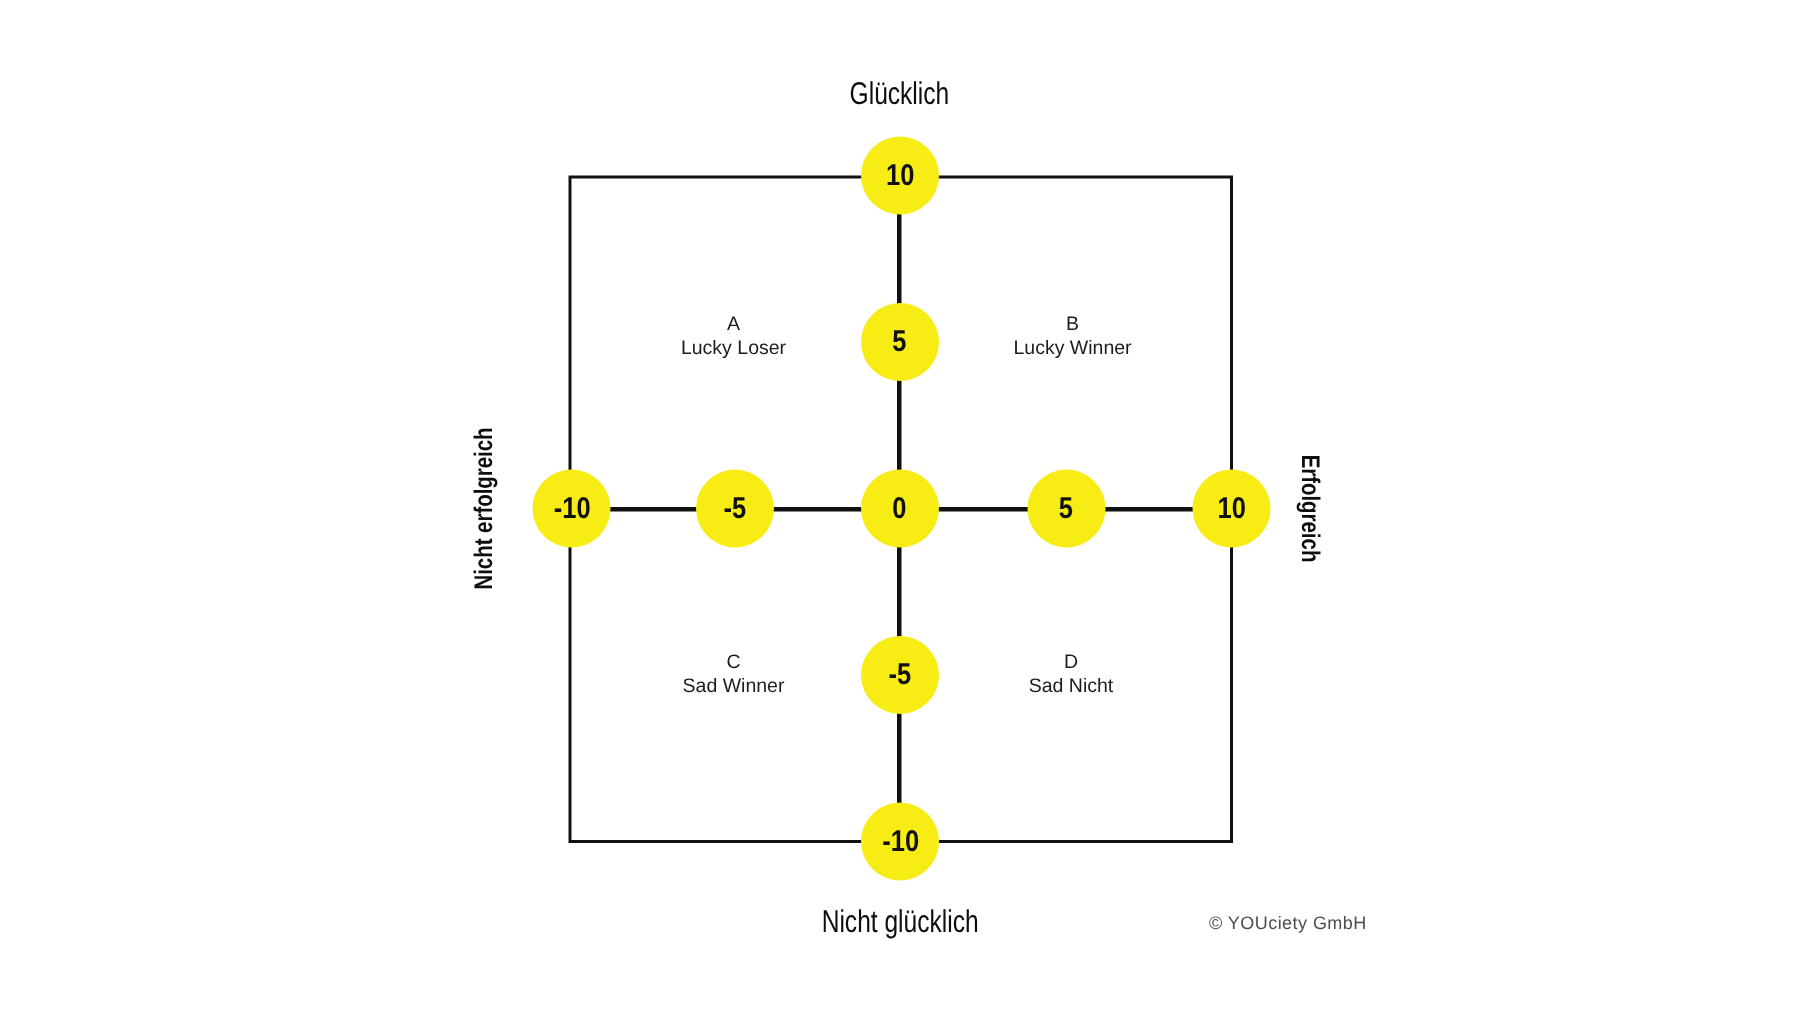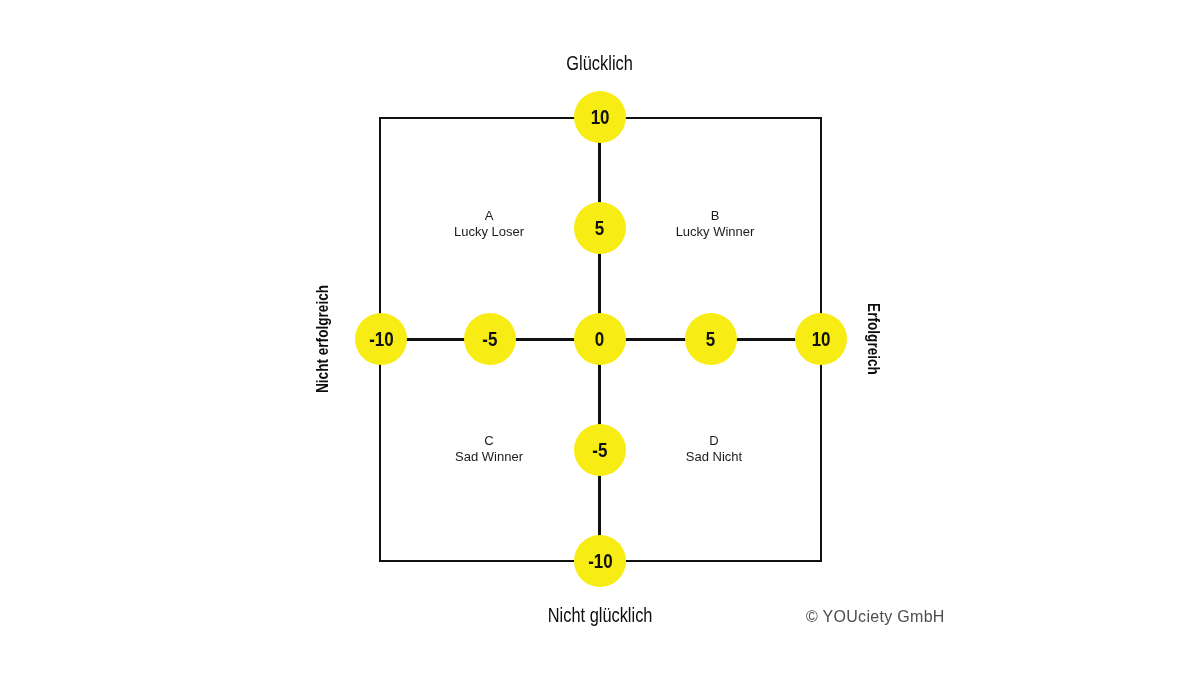"© YOUciety GmbH" .copyright { font-size: 16px -> 12px }
